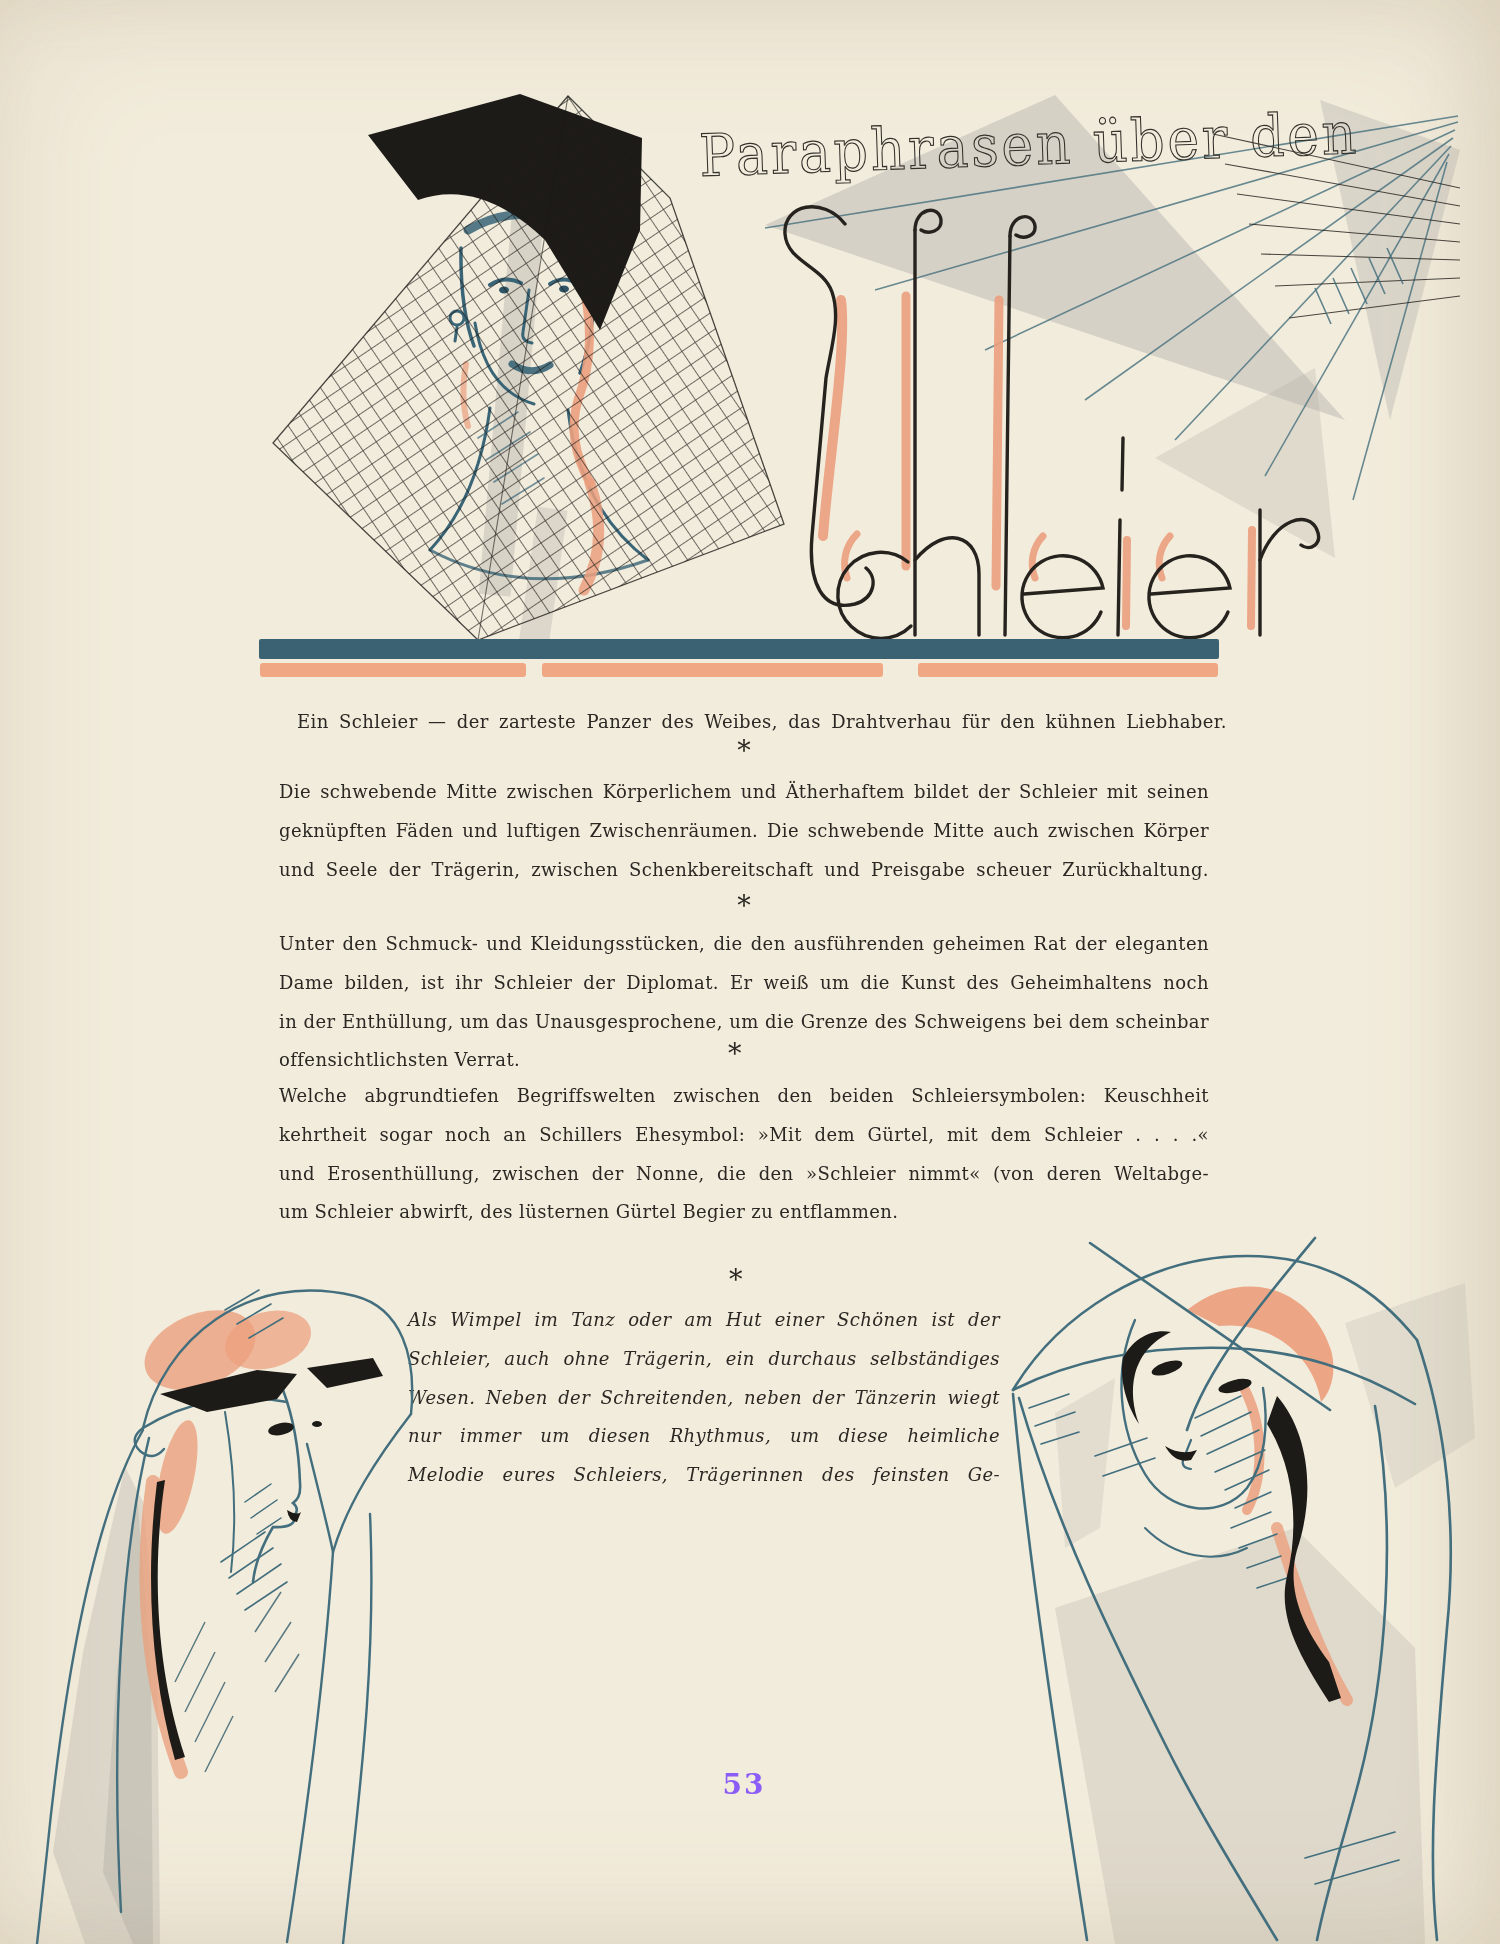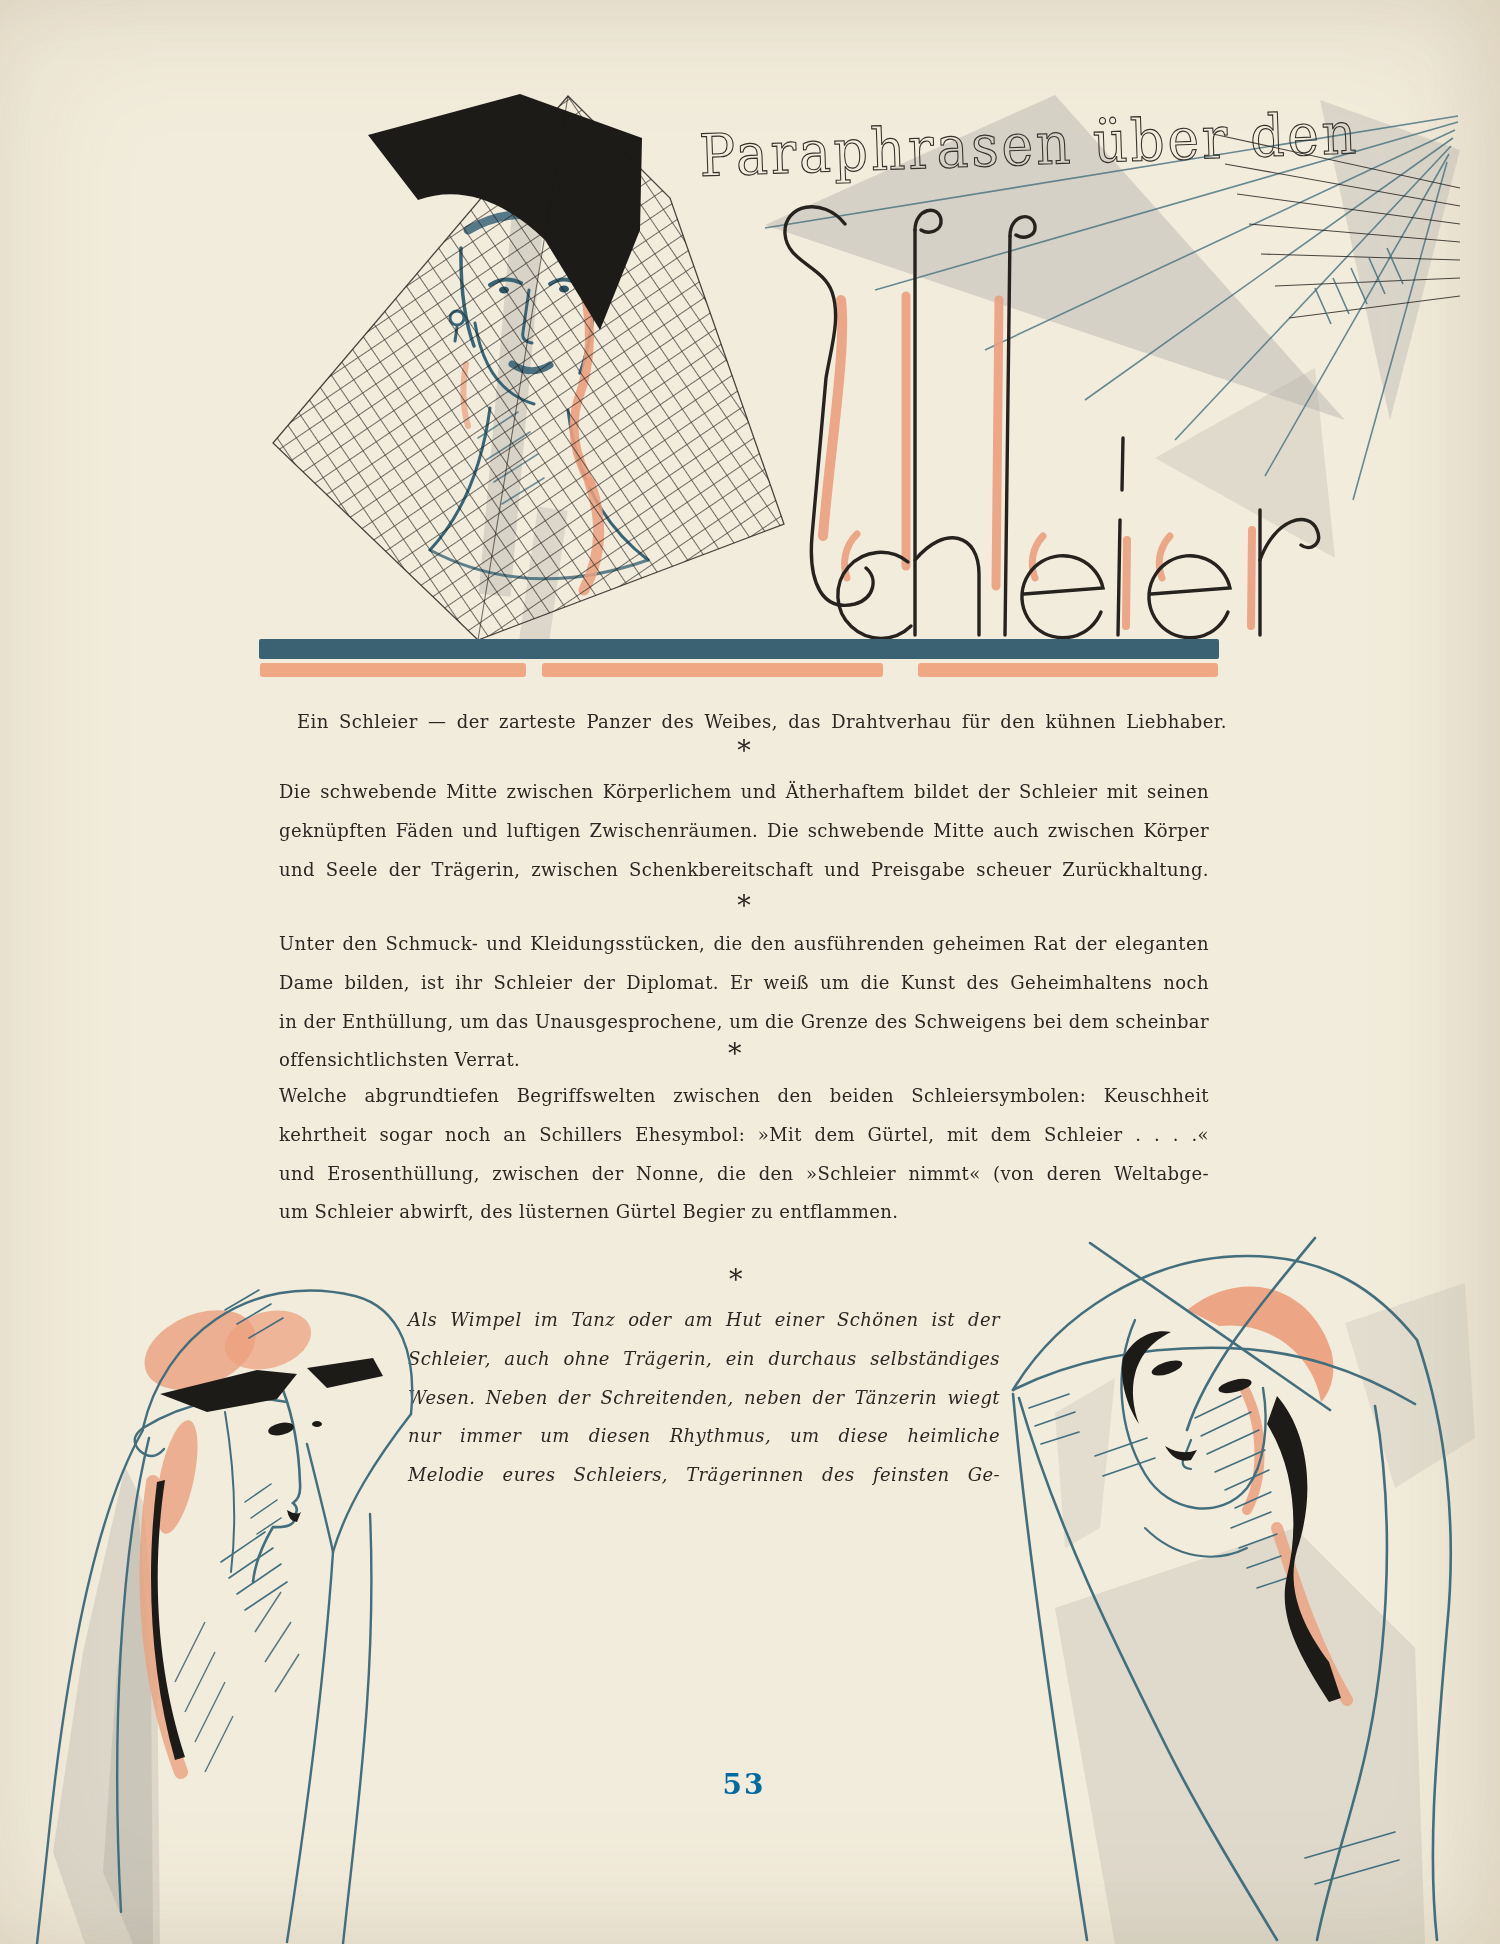"53" .pagenum { color: #0369a1 -> #8b5cf6 }
